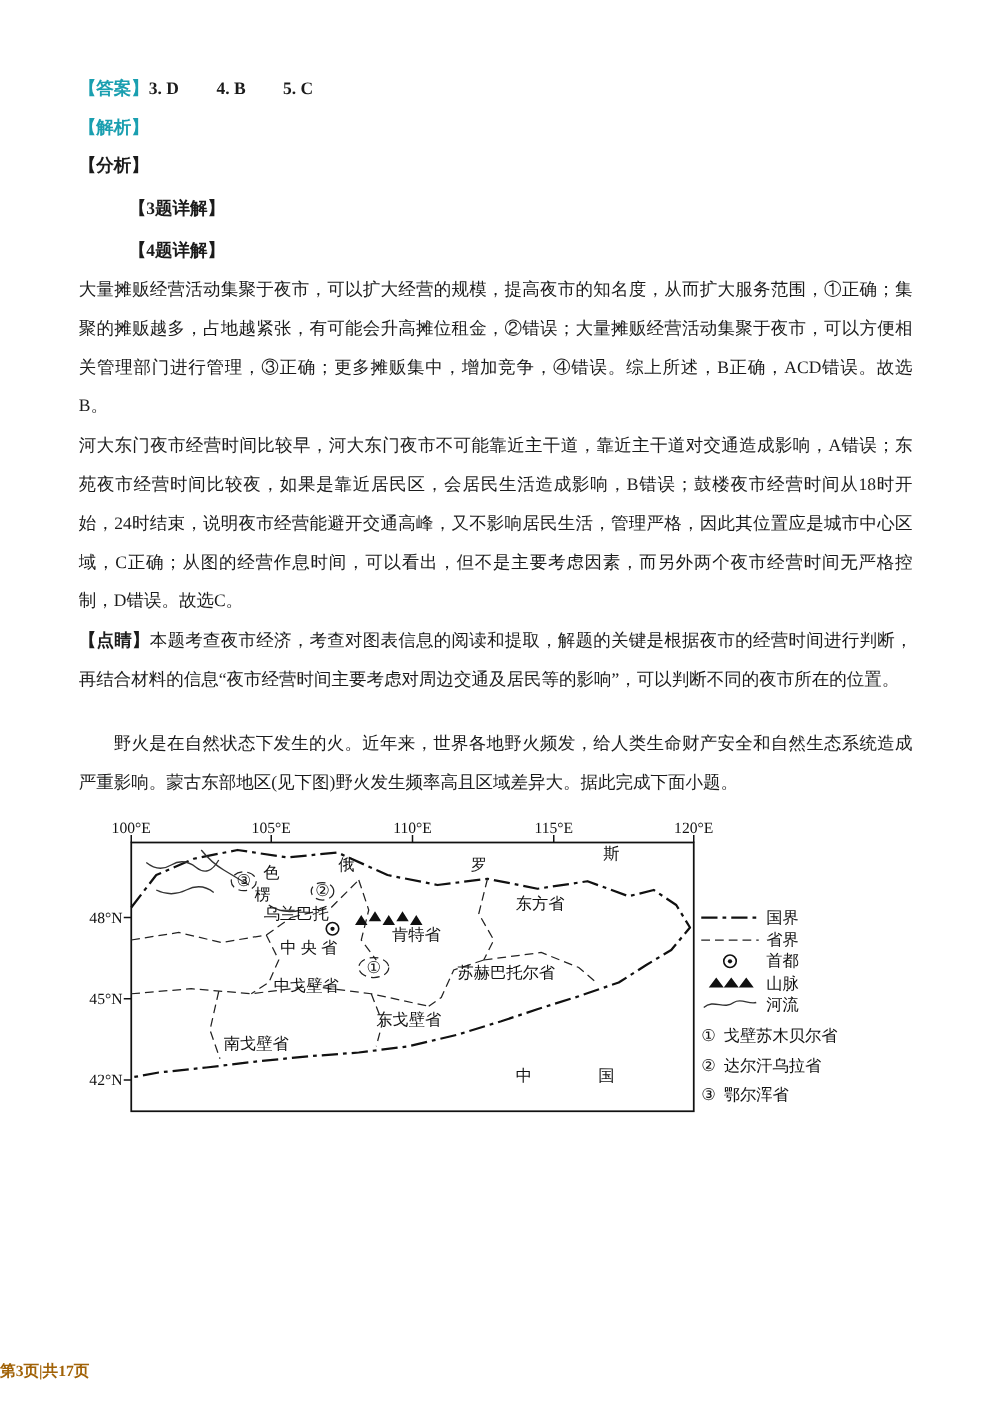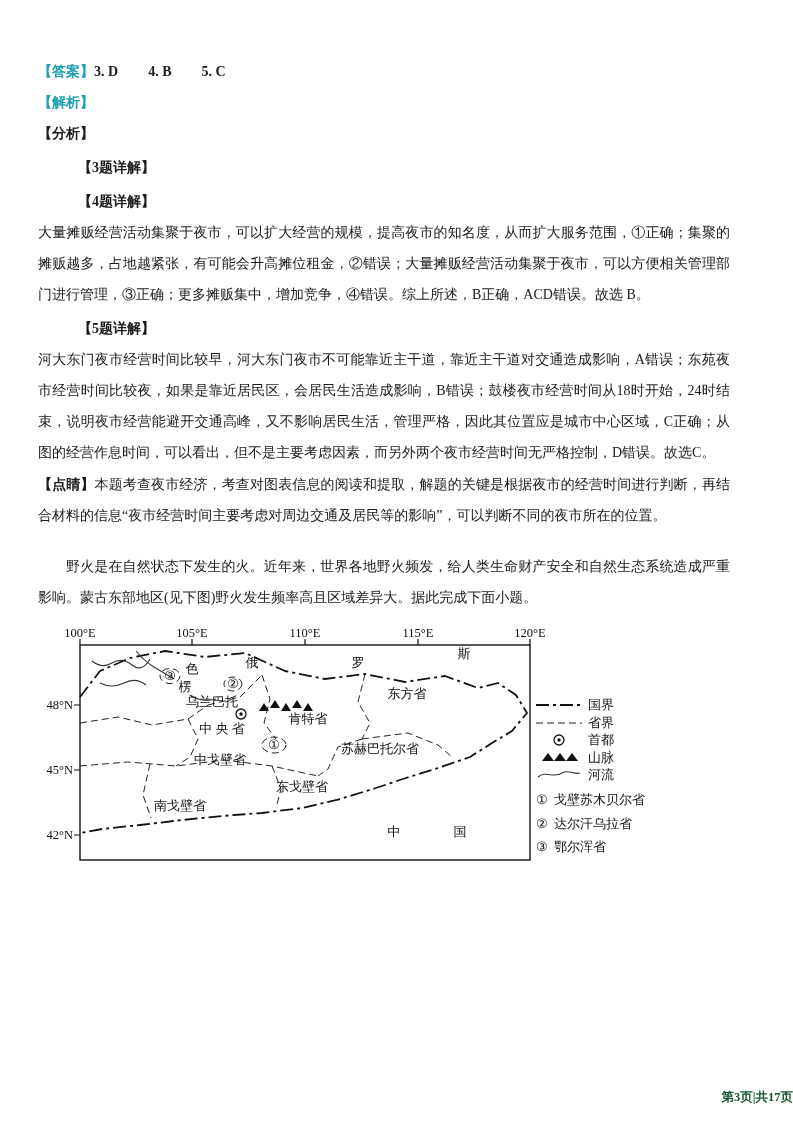"【答案】3. D 4. B 5." .content { padding: 56px 63px 0 38px -> 56px 63px 0 63px }
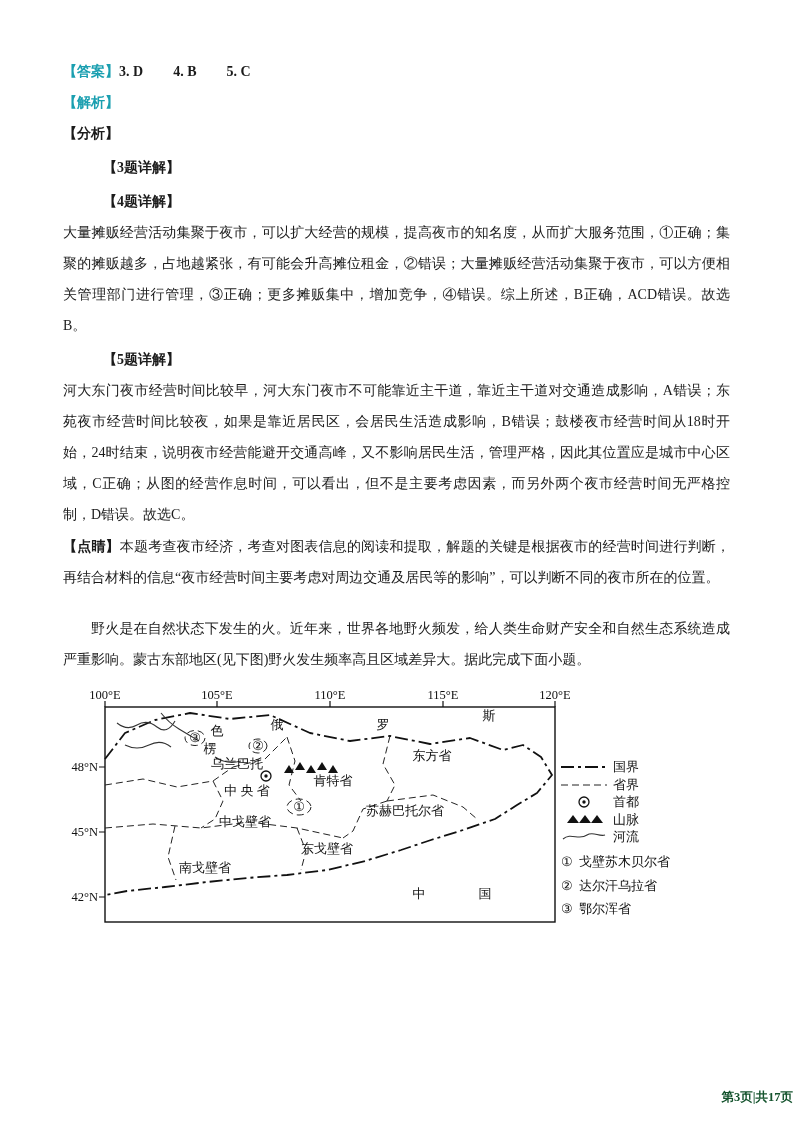"【5题详解】" p.line { html: <p>【5题详解】</p> -> none }
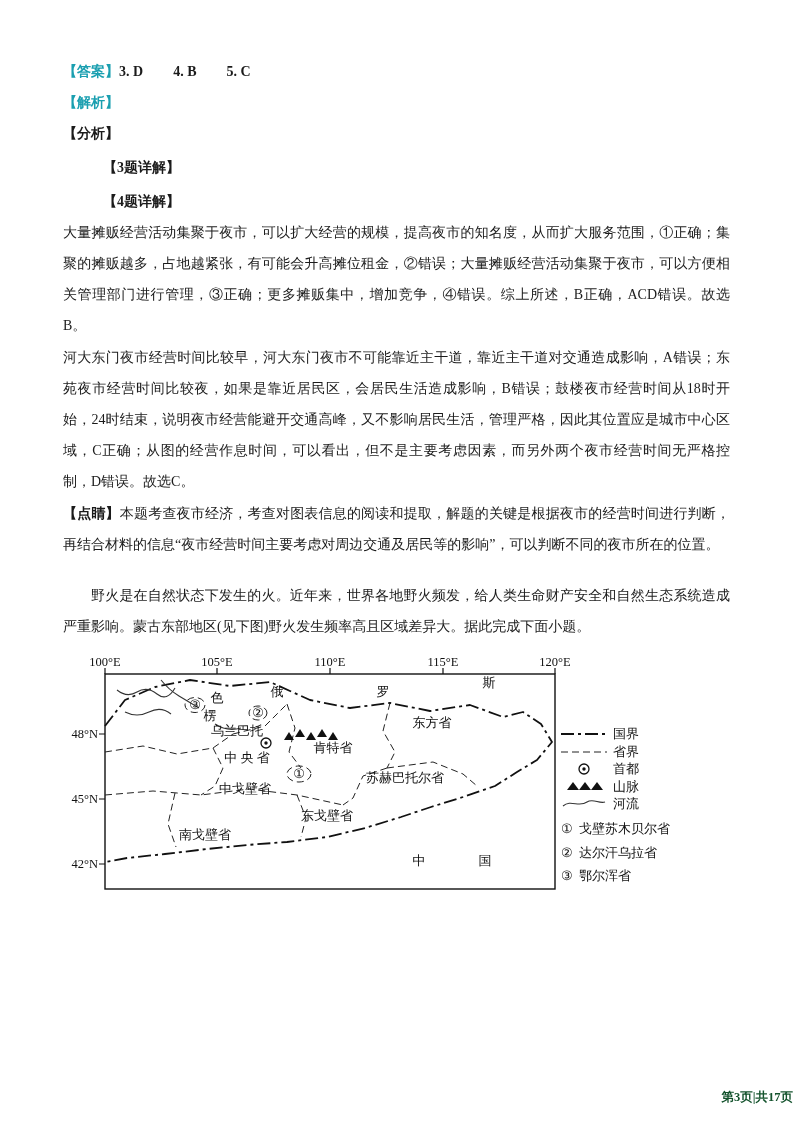"第3页|共17页" .footer { color: #14532d -> #a16207; text-align: right -> left }
